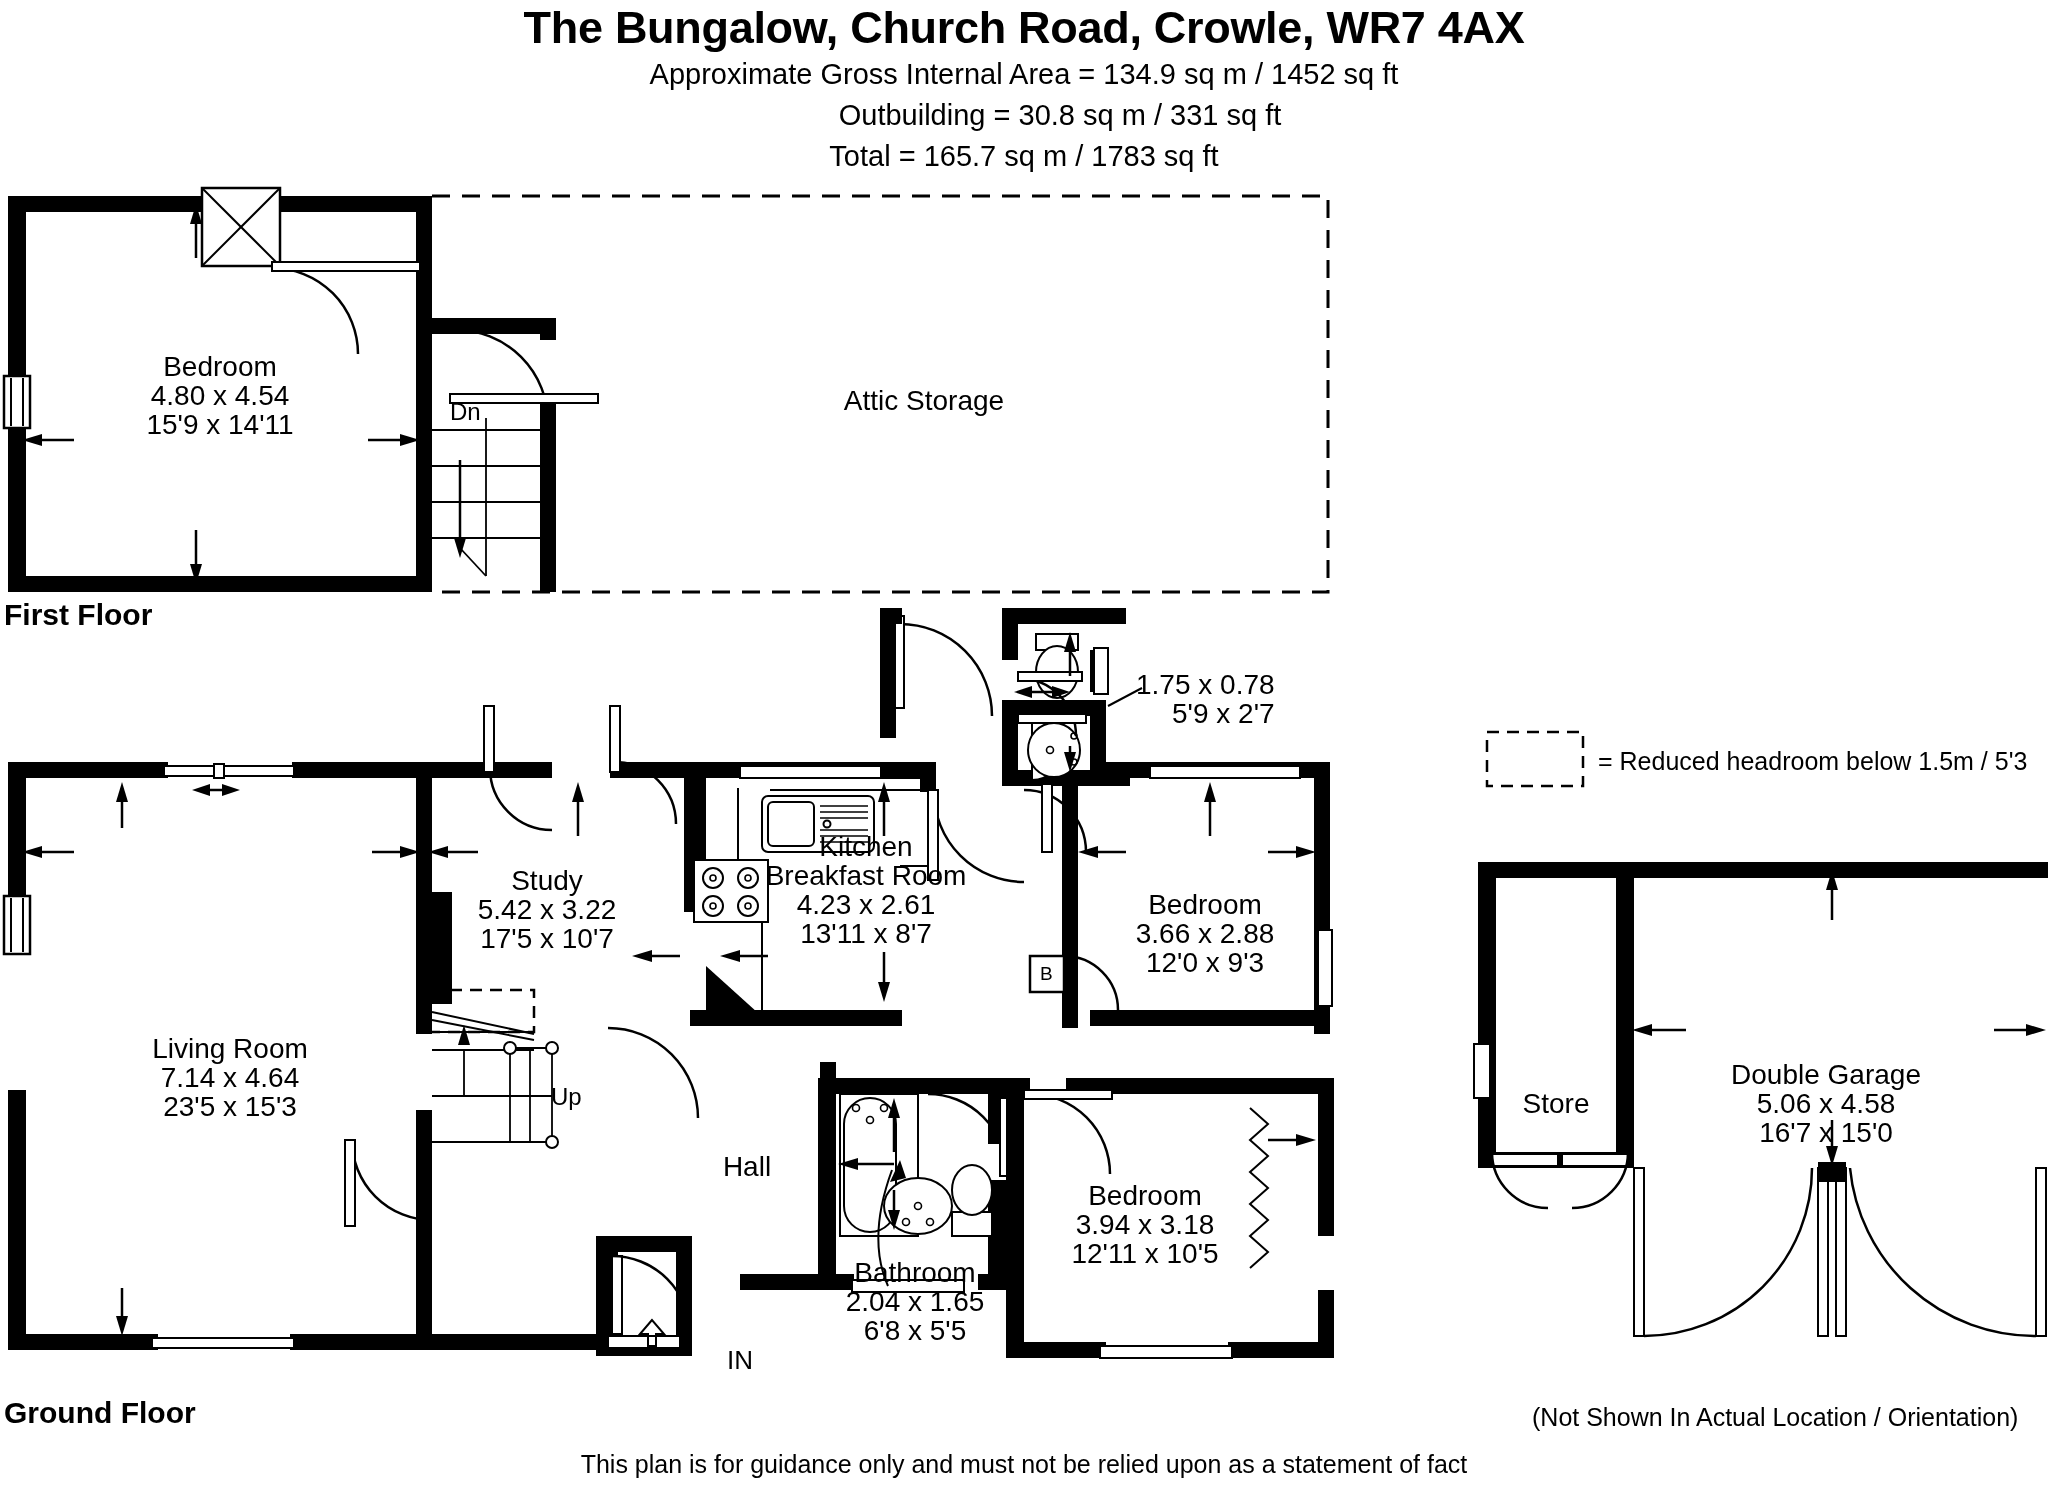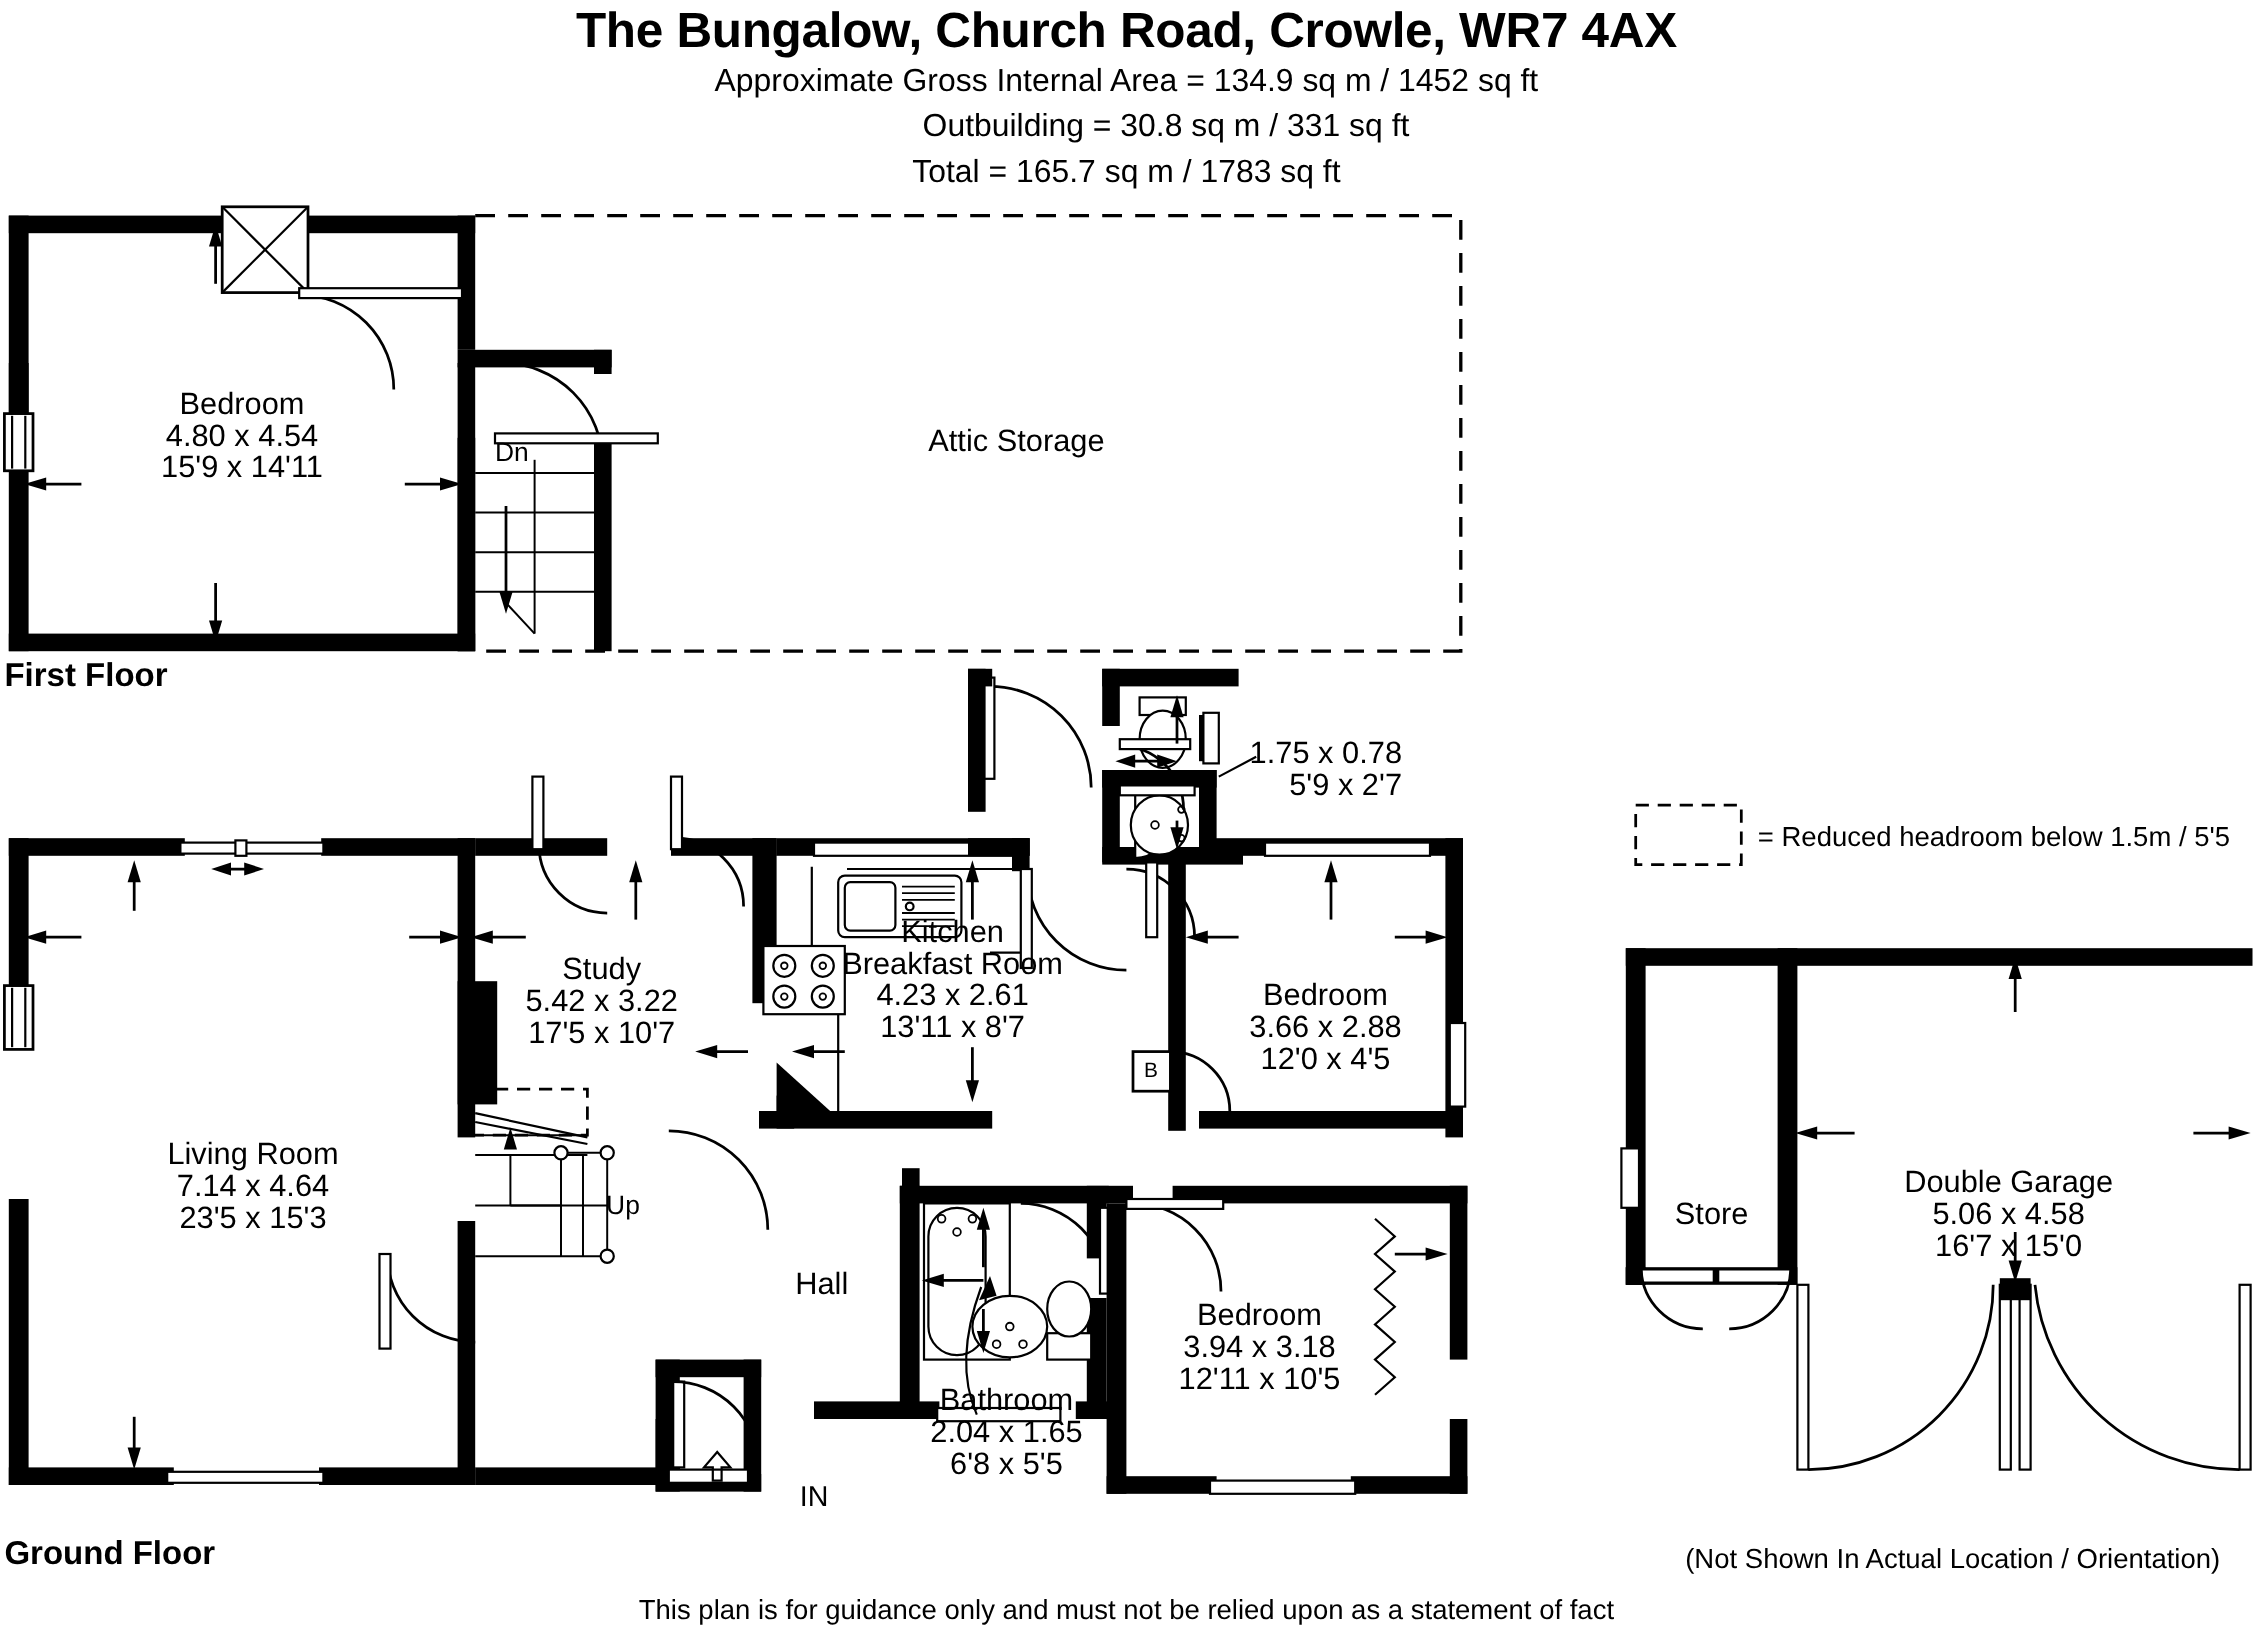"= Reduced headroom below 1.5m" div.legend-text { text: 5'5 -> 5'3 }
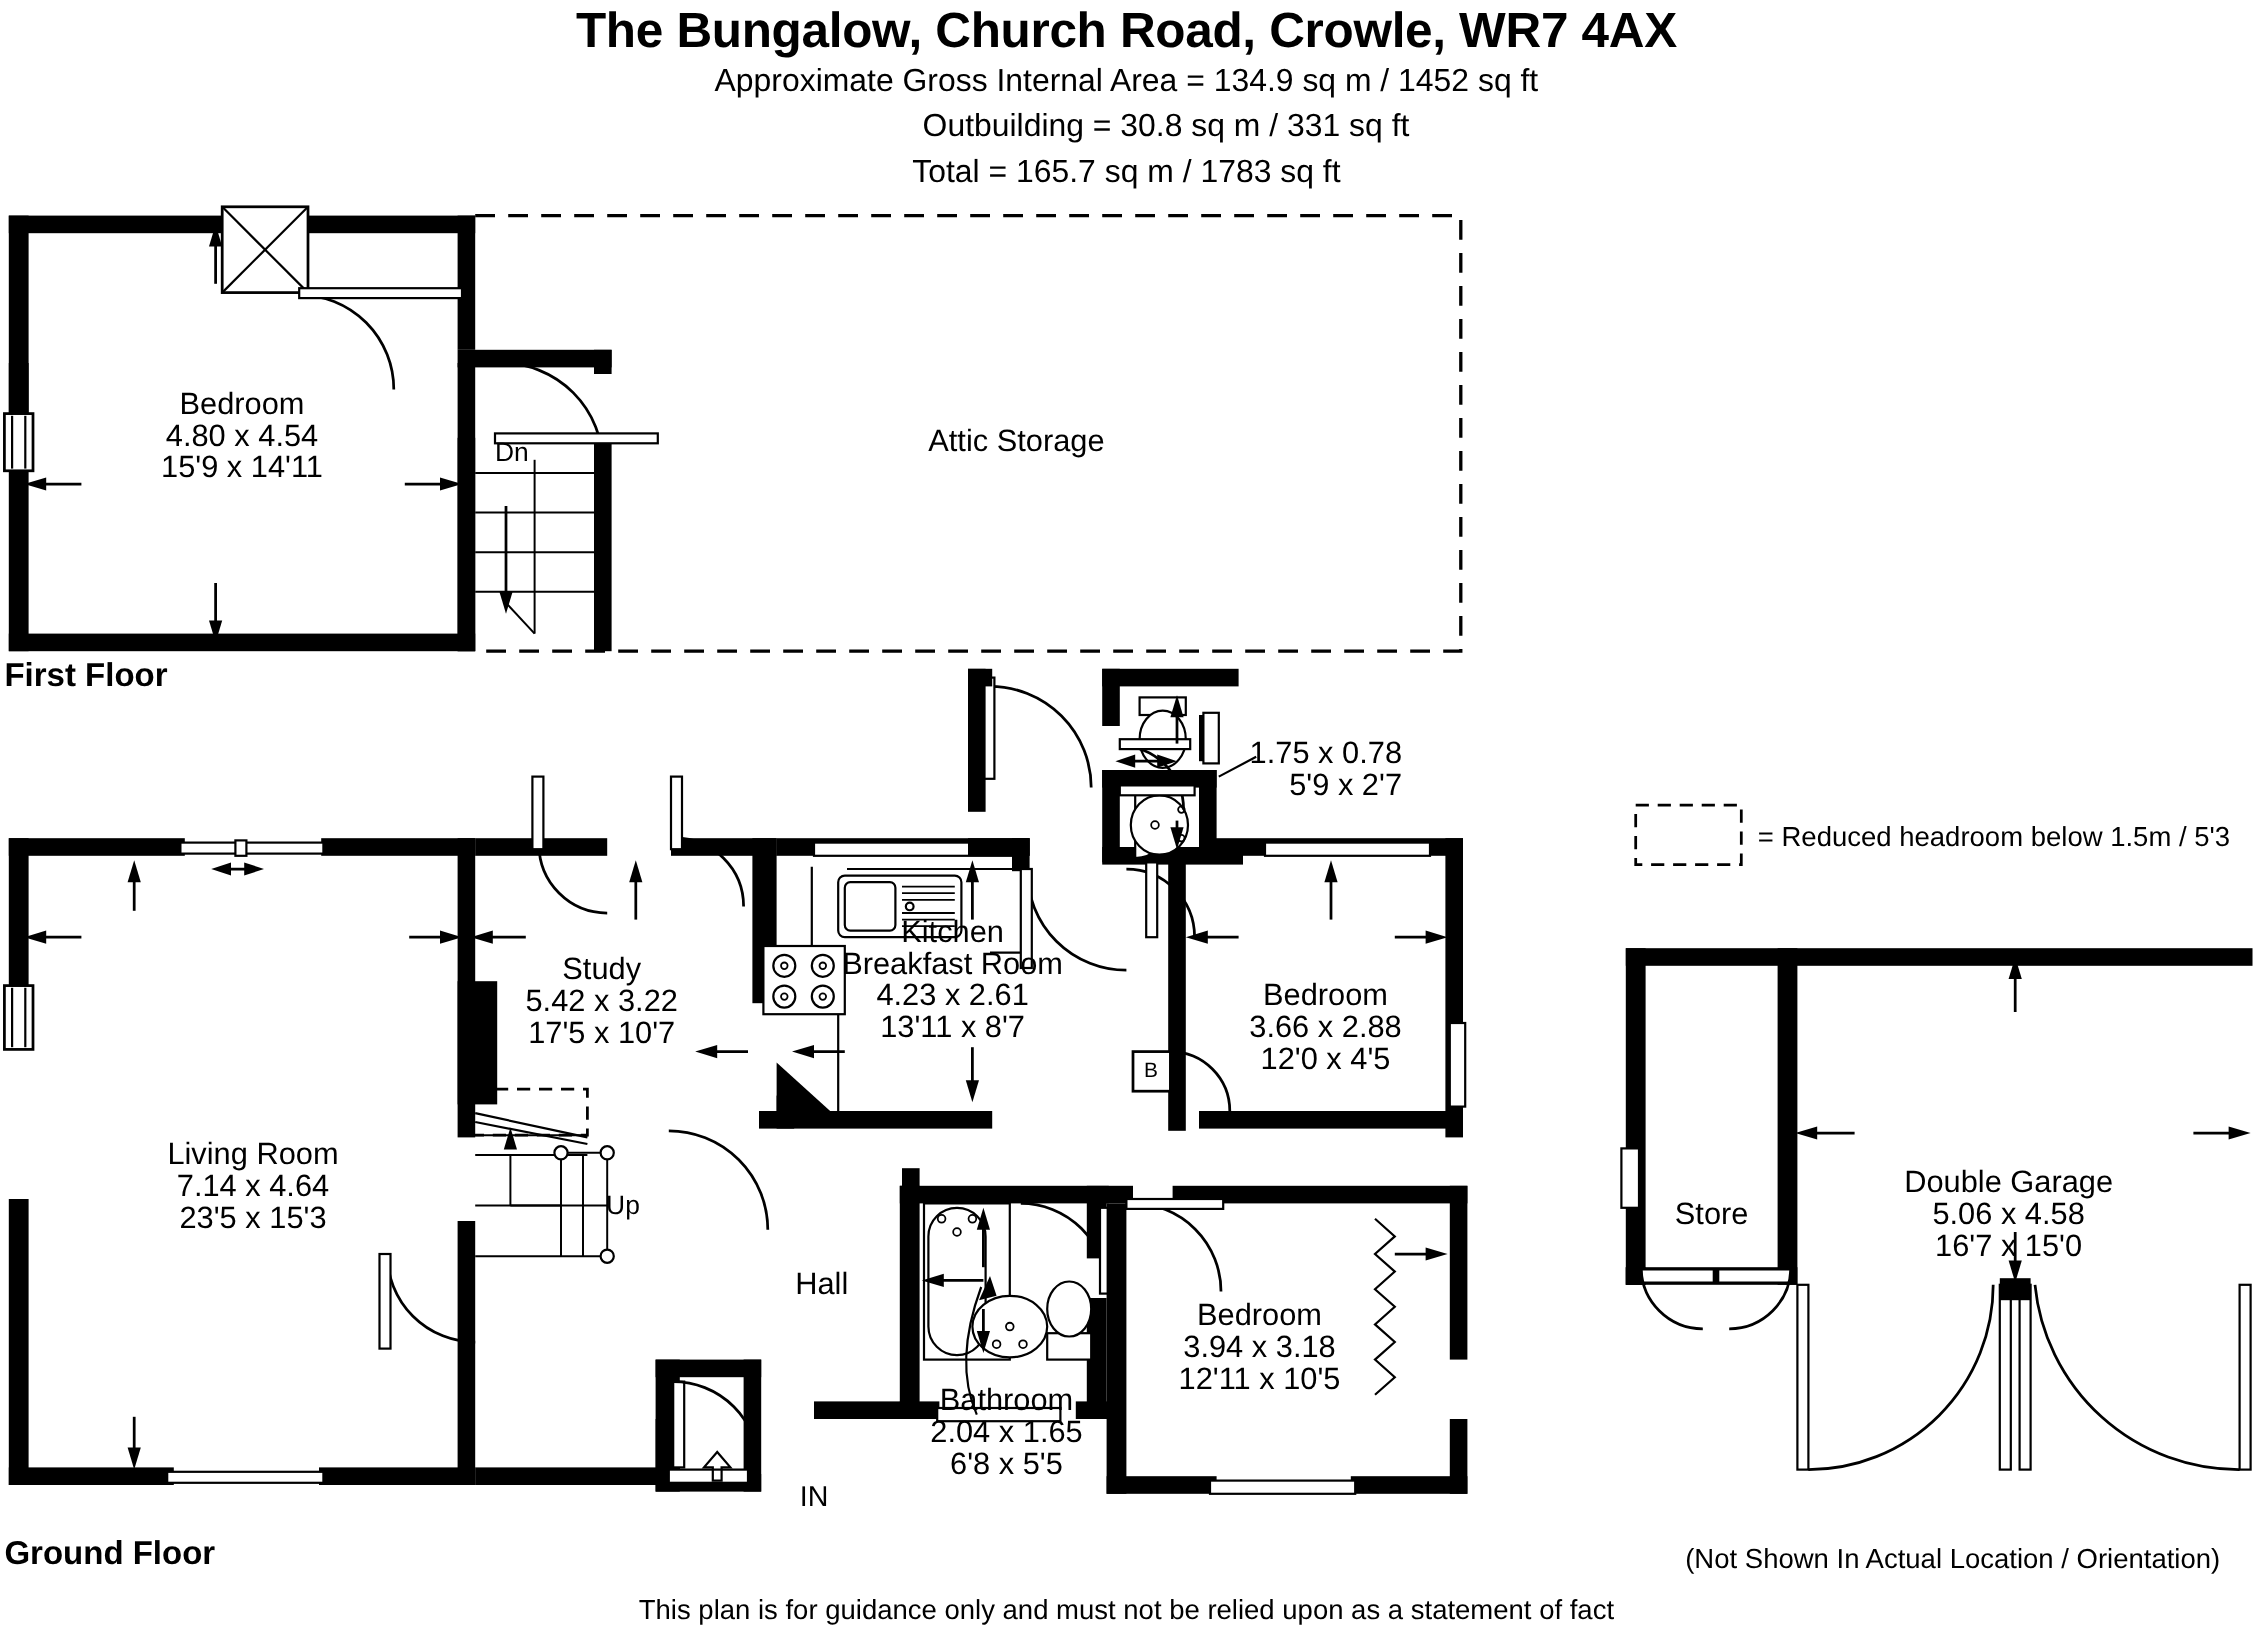"12'0 x 4'5" span.dm { text: 4'5 -> 9'3 }
